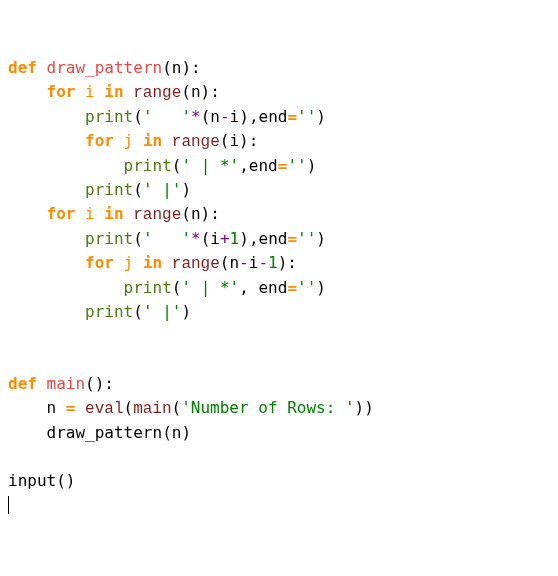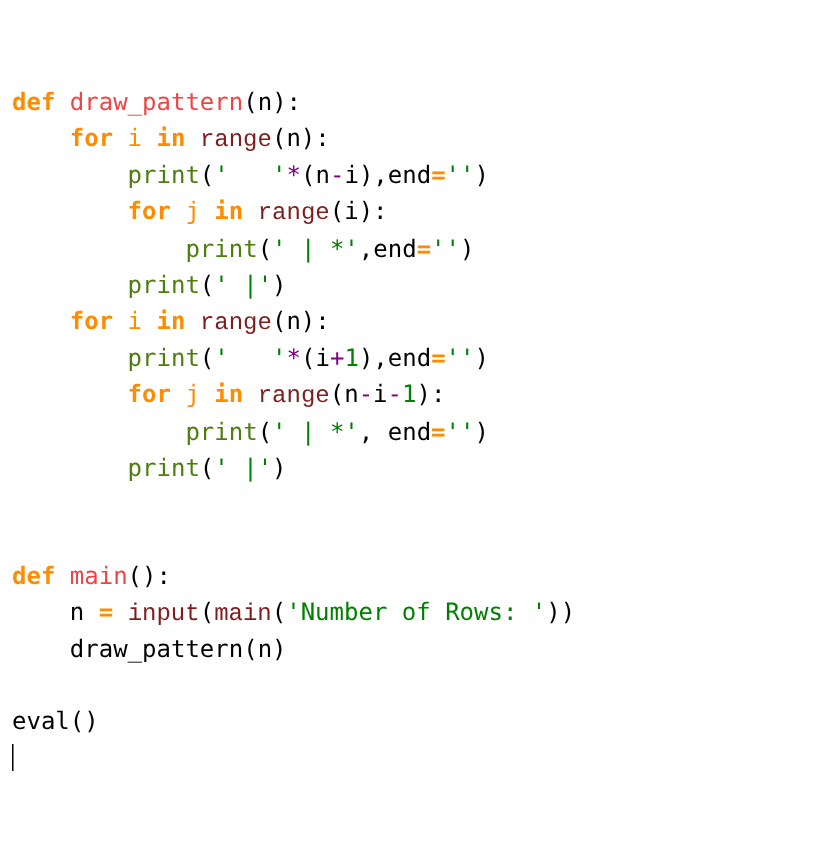"input" span.rng { text: input -> eval }
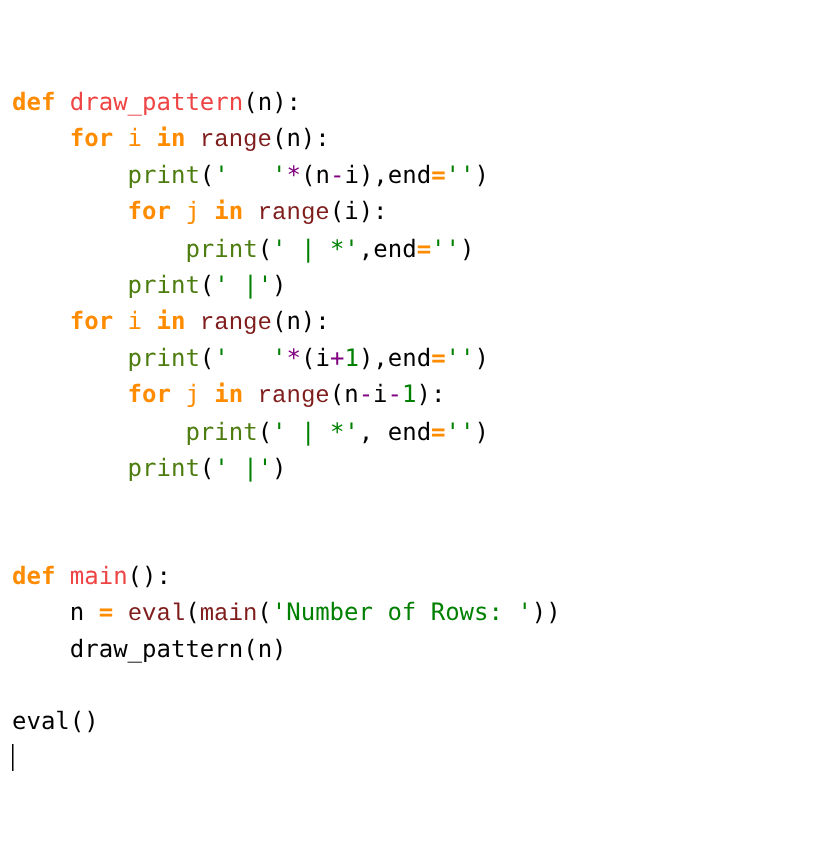"eval()" span.id { text: eval -> input }
